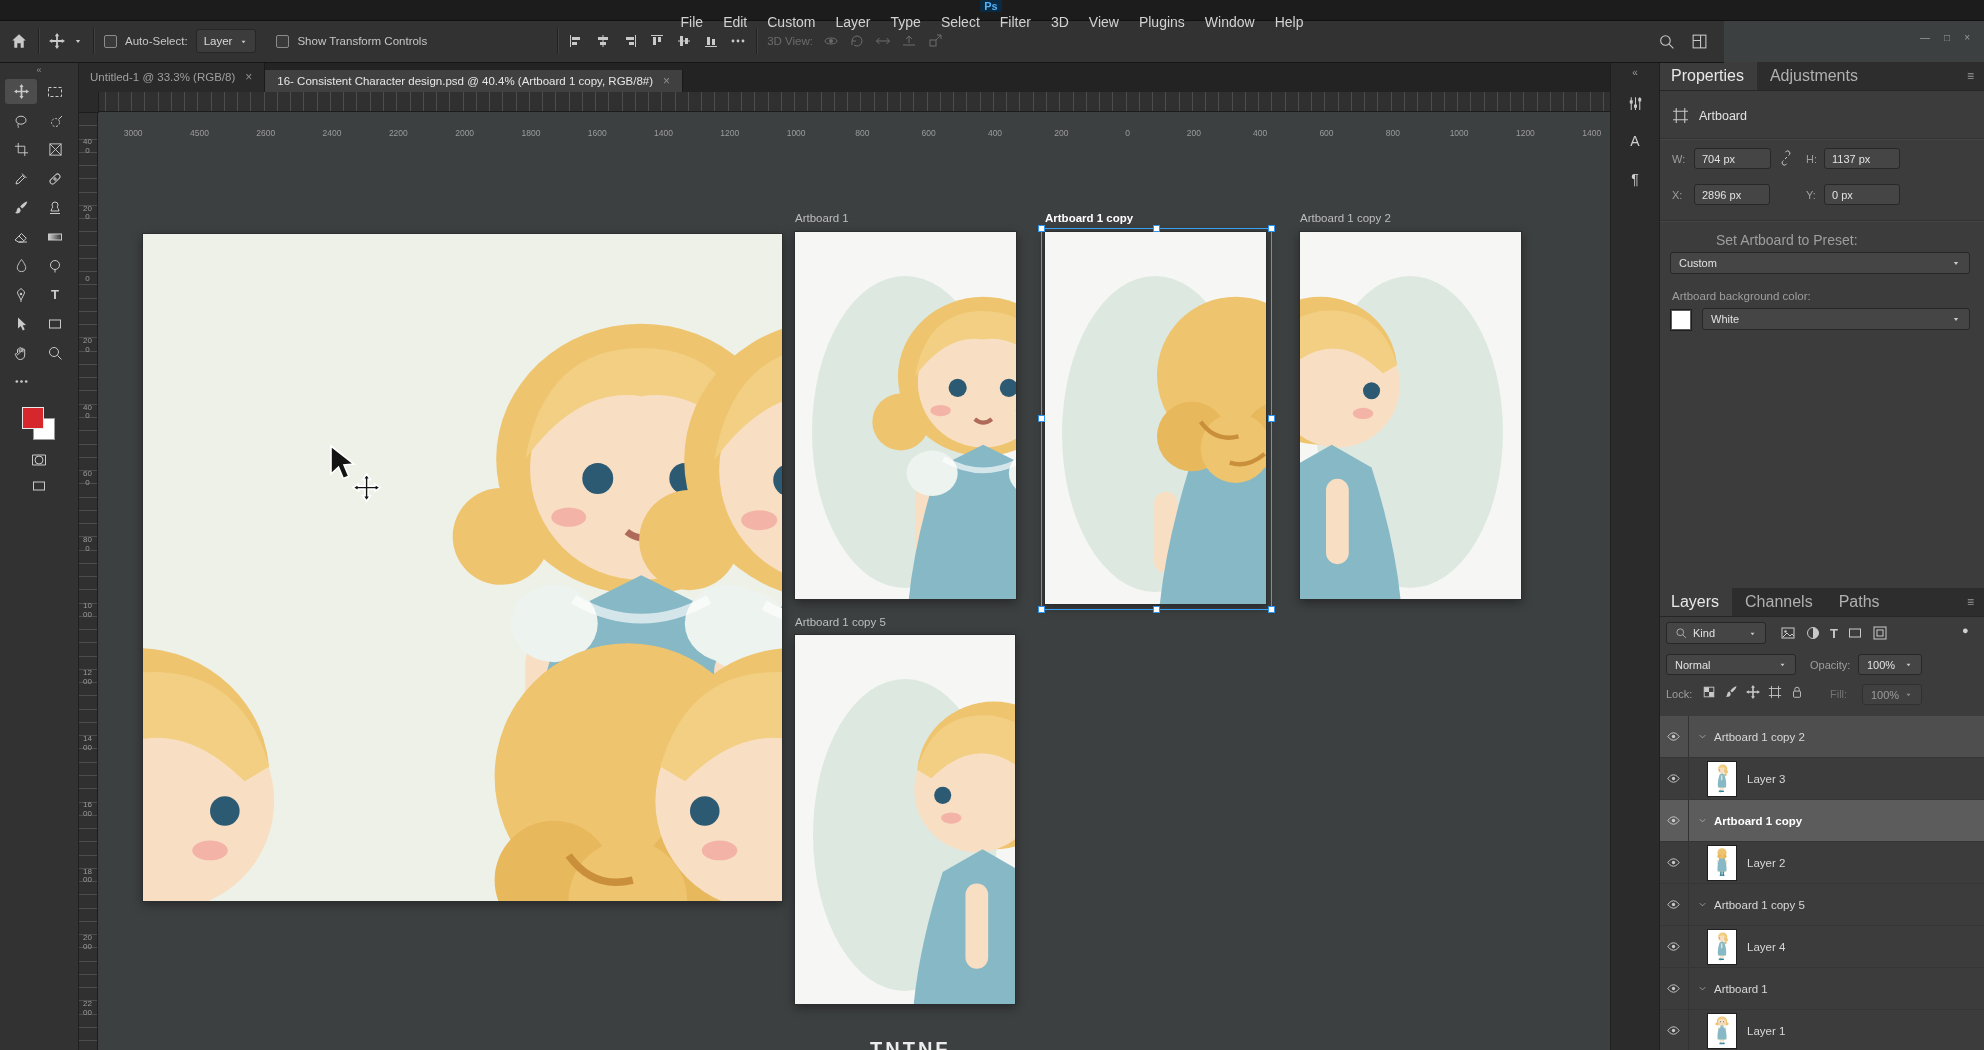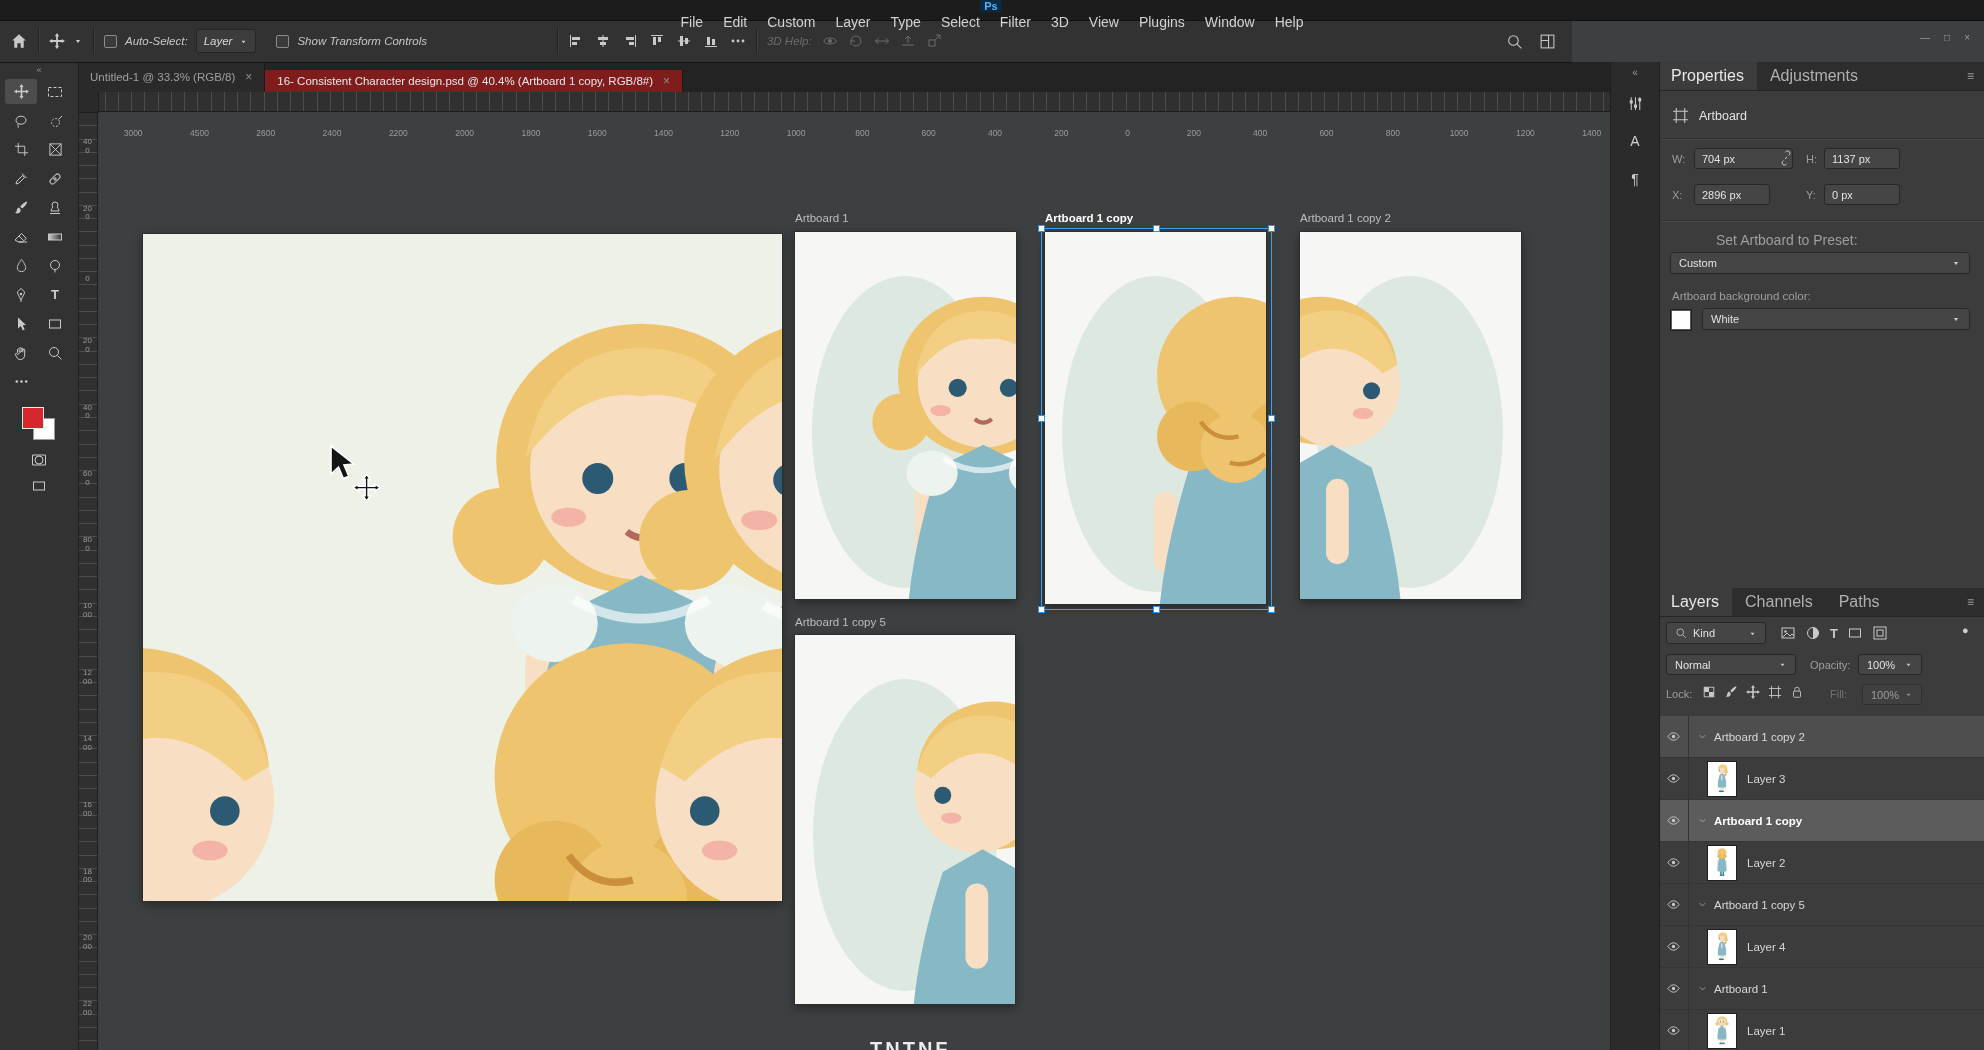"Auto-Select:" .optionsbar { font-style: italic -> none; width: 1572px -> 1724px }
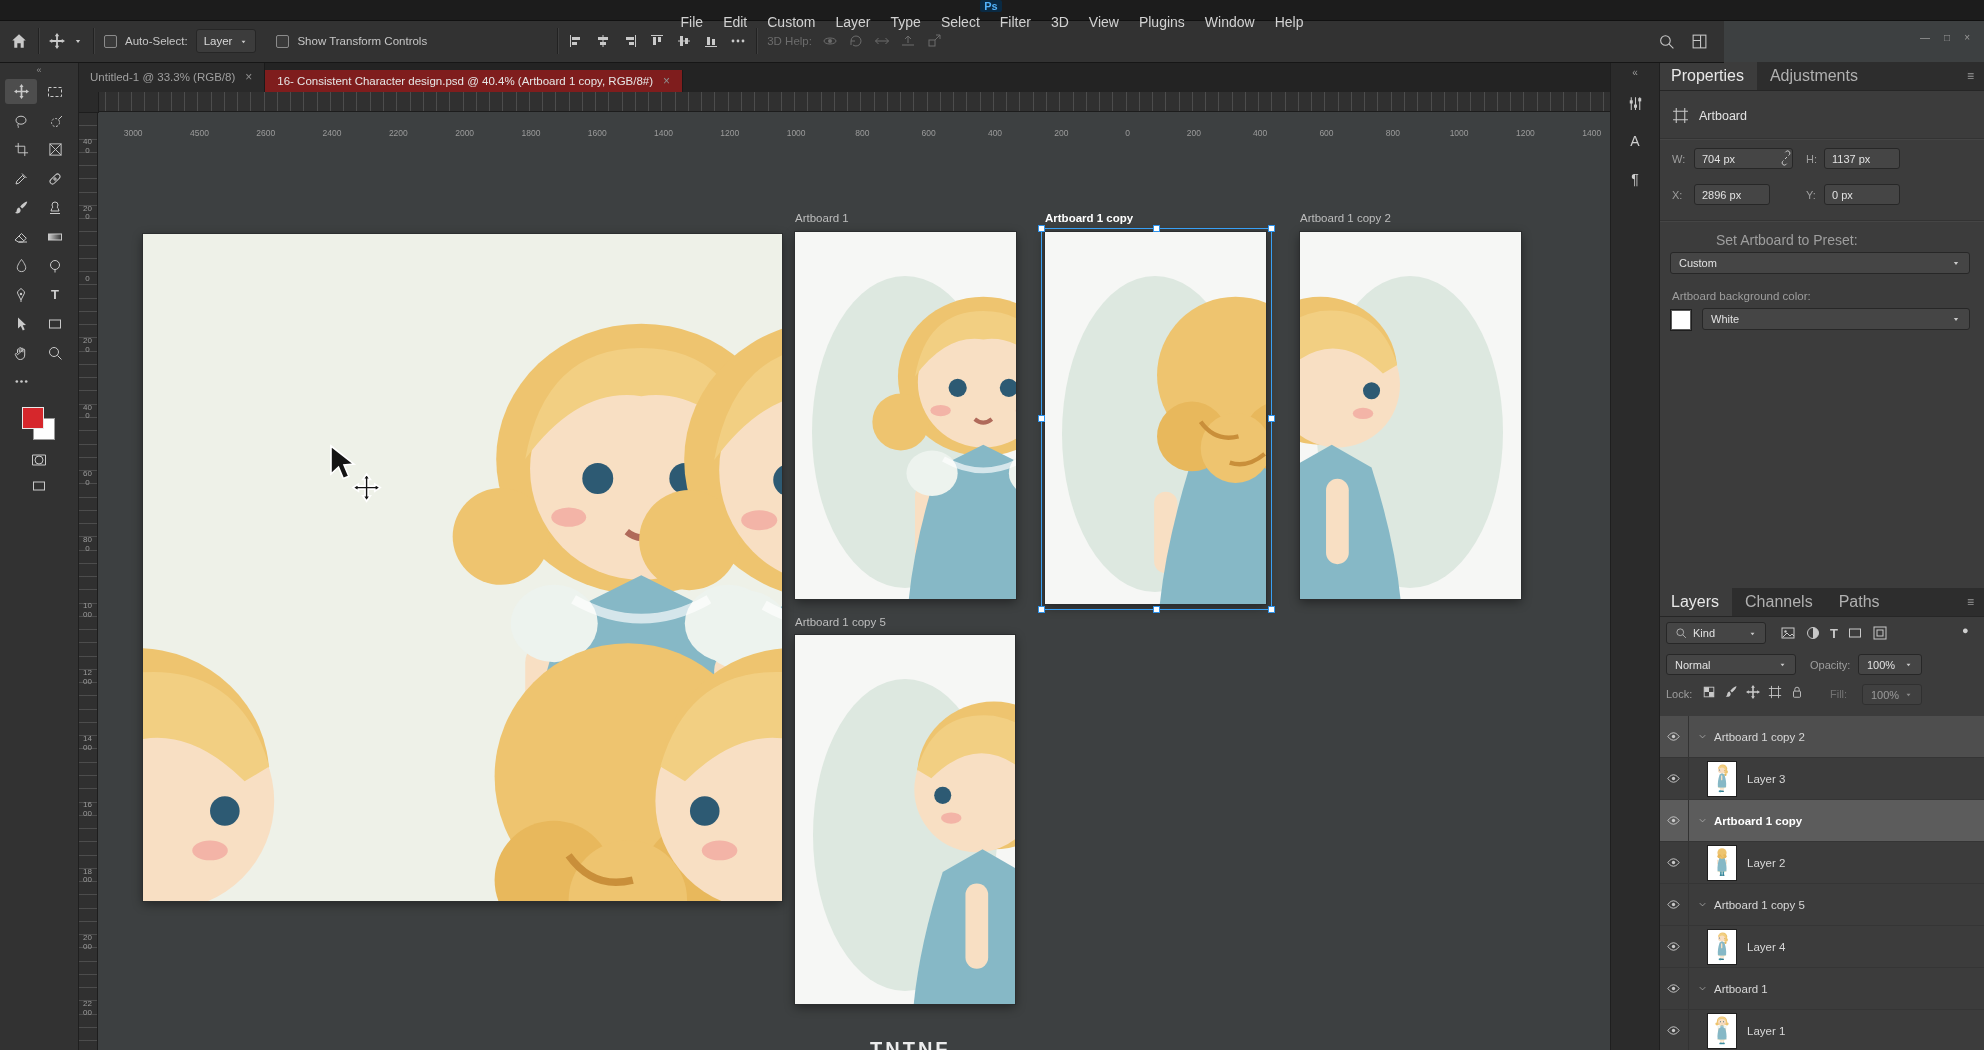"3D Help:" span.ob-label { text: Help -> View }
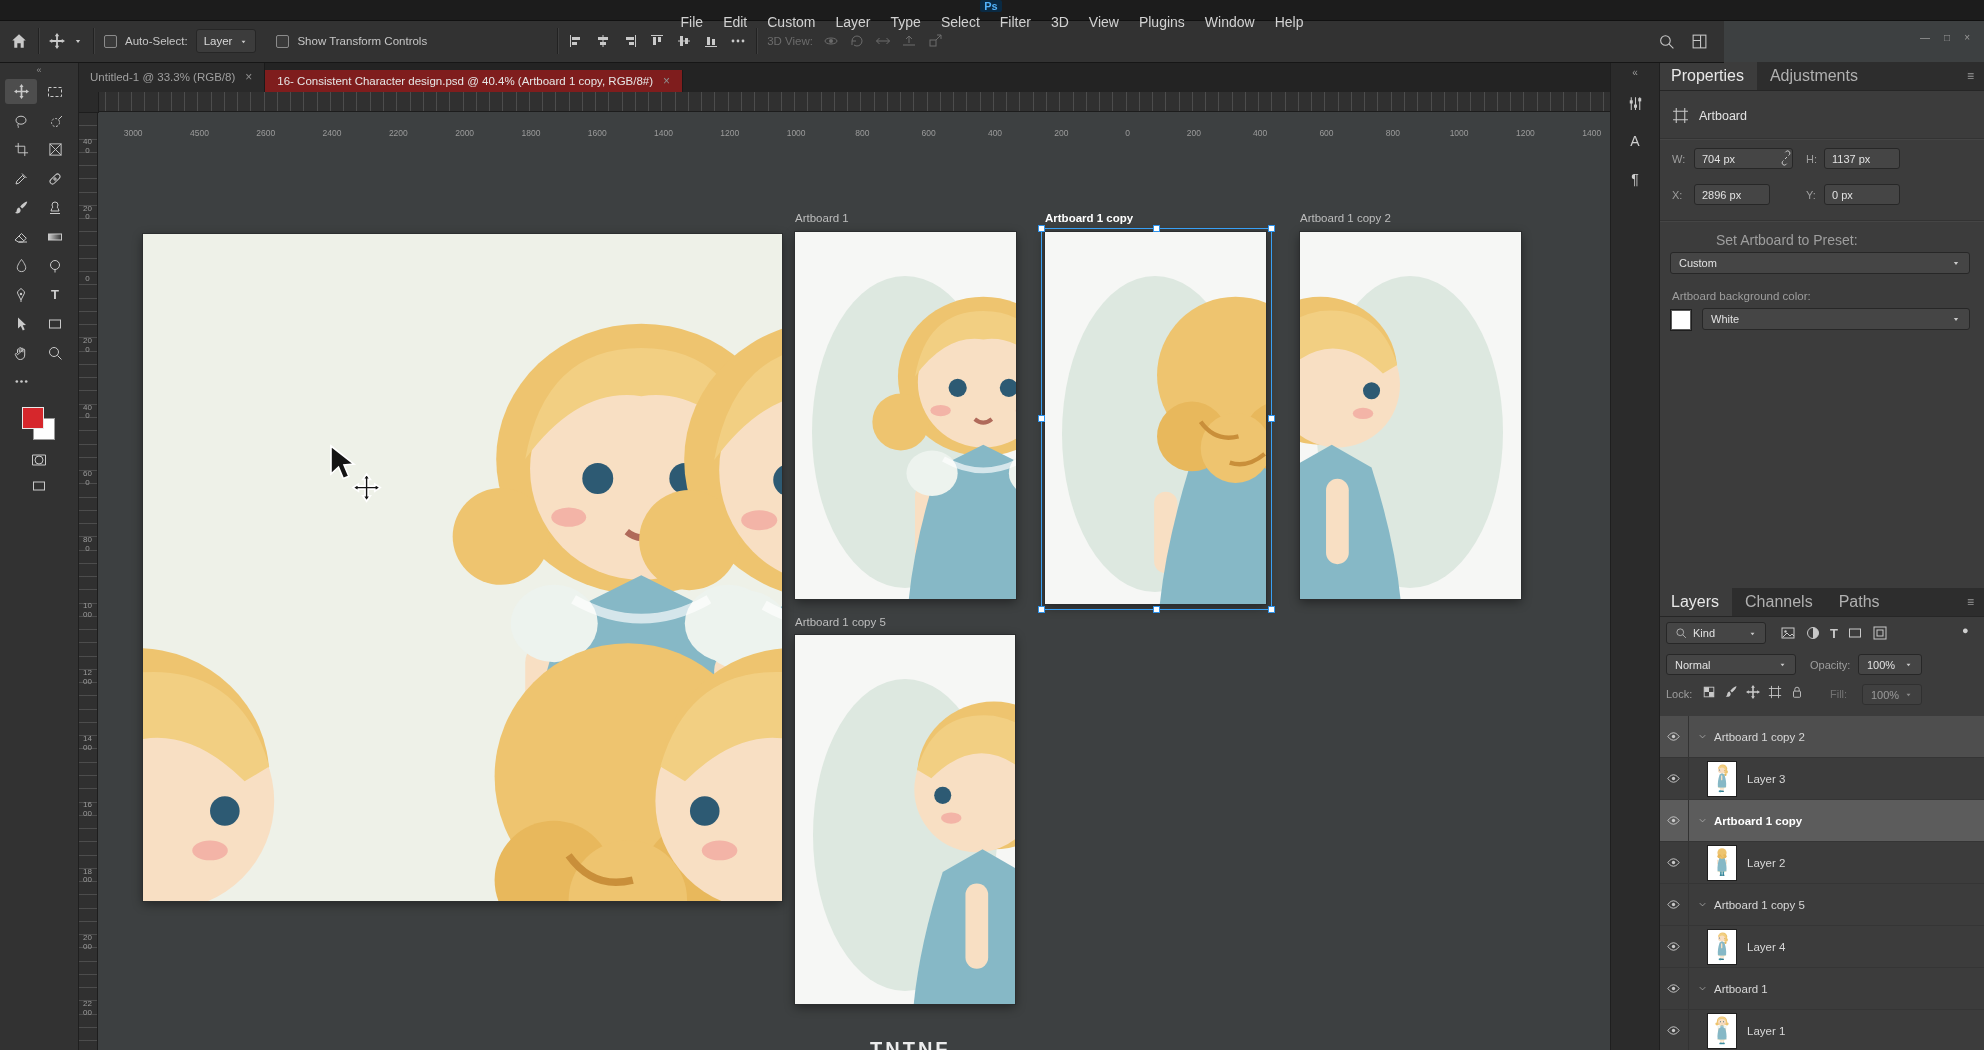"16- Consistent Character design.psd @" .doc-tab.active { background: #7f1d1d -> #404040 }
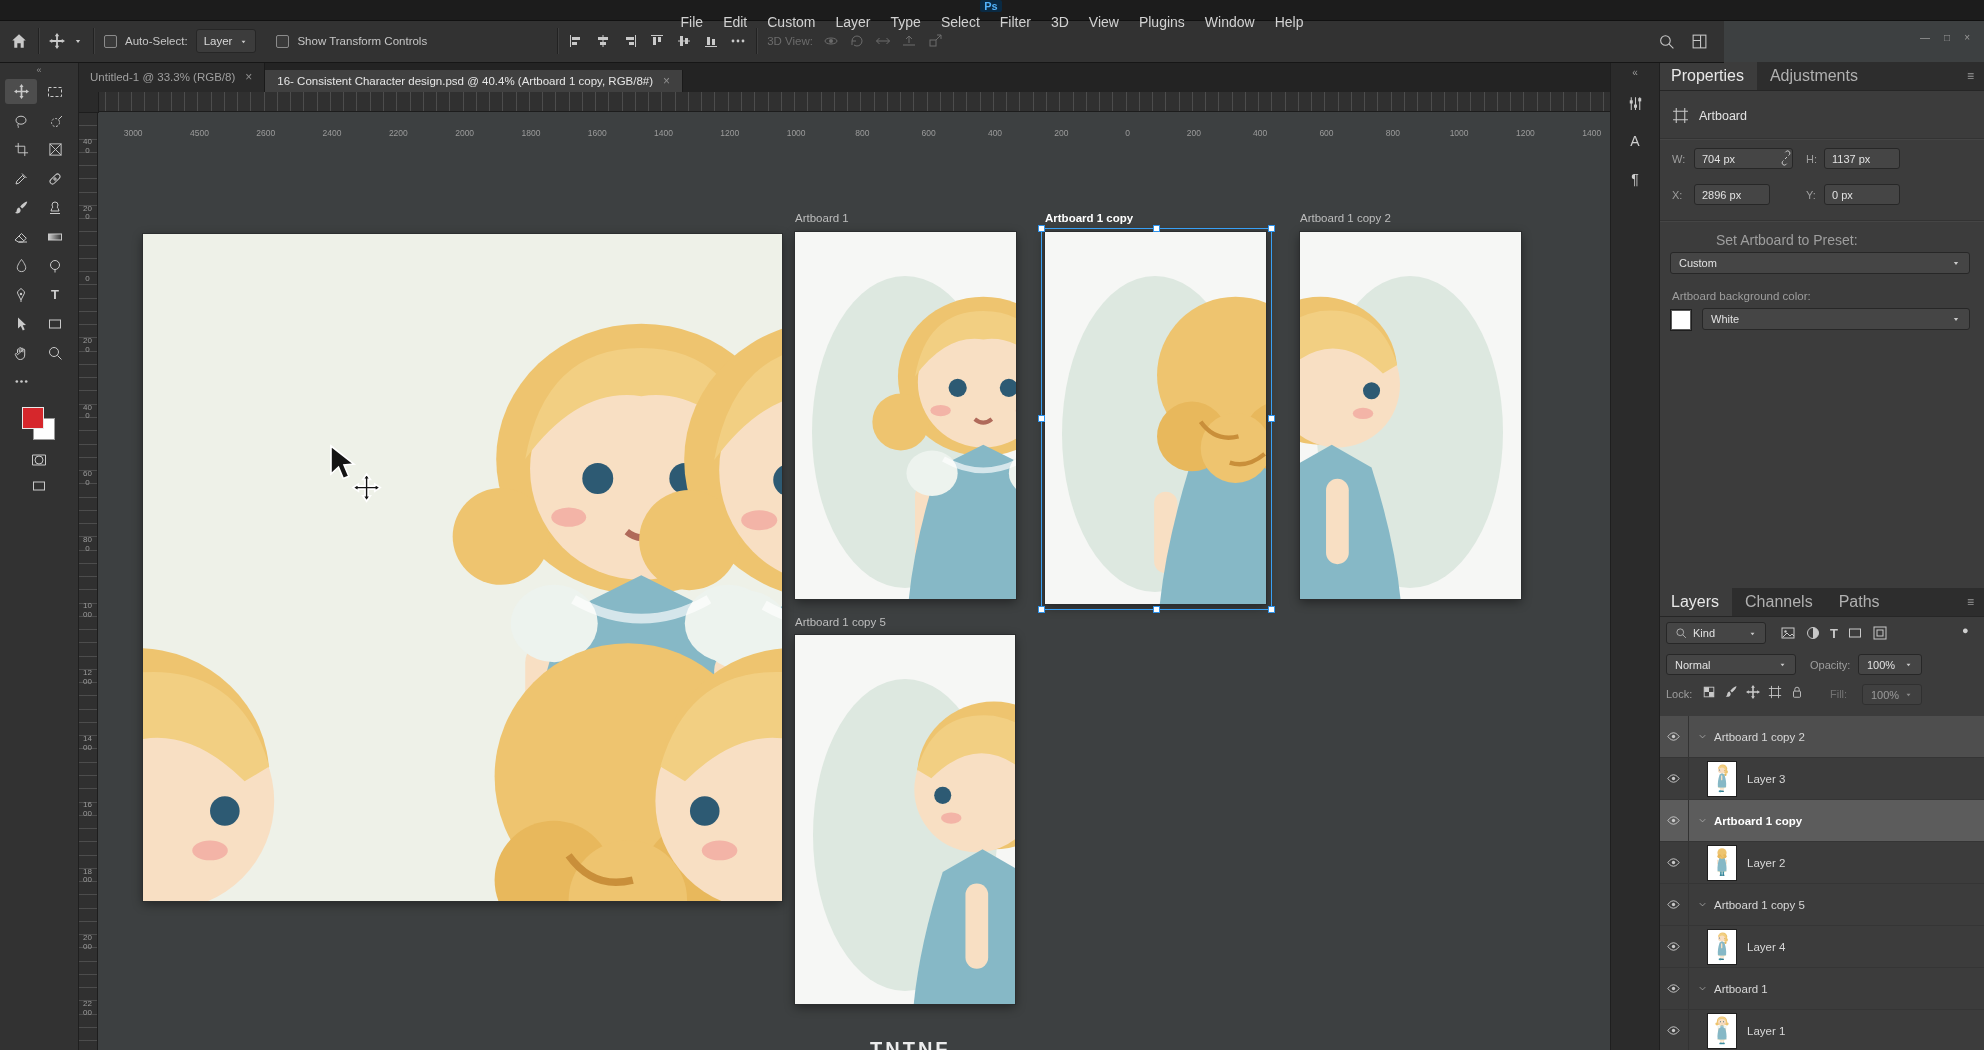"704 px" div.field { width: 99px -> 77px }
